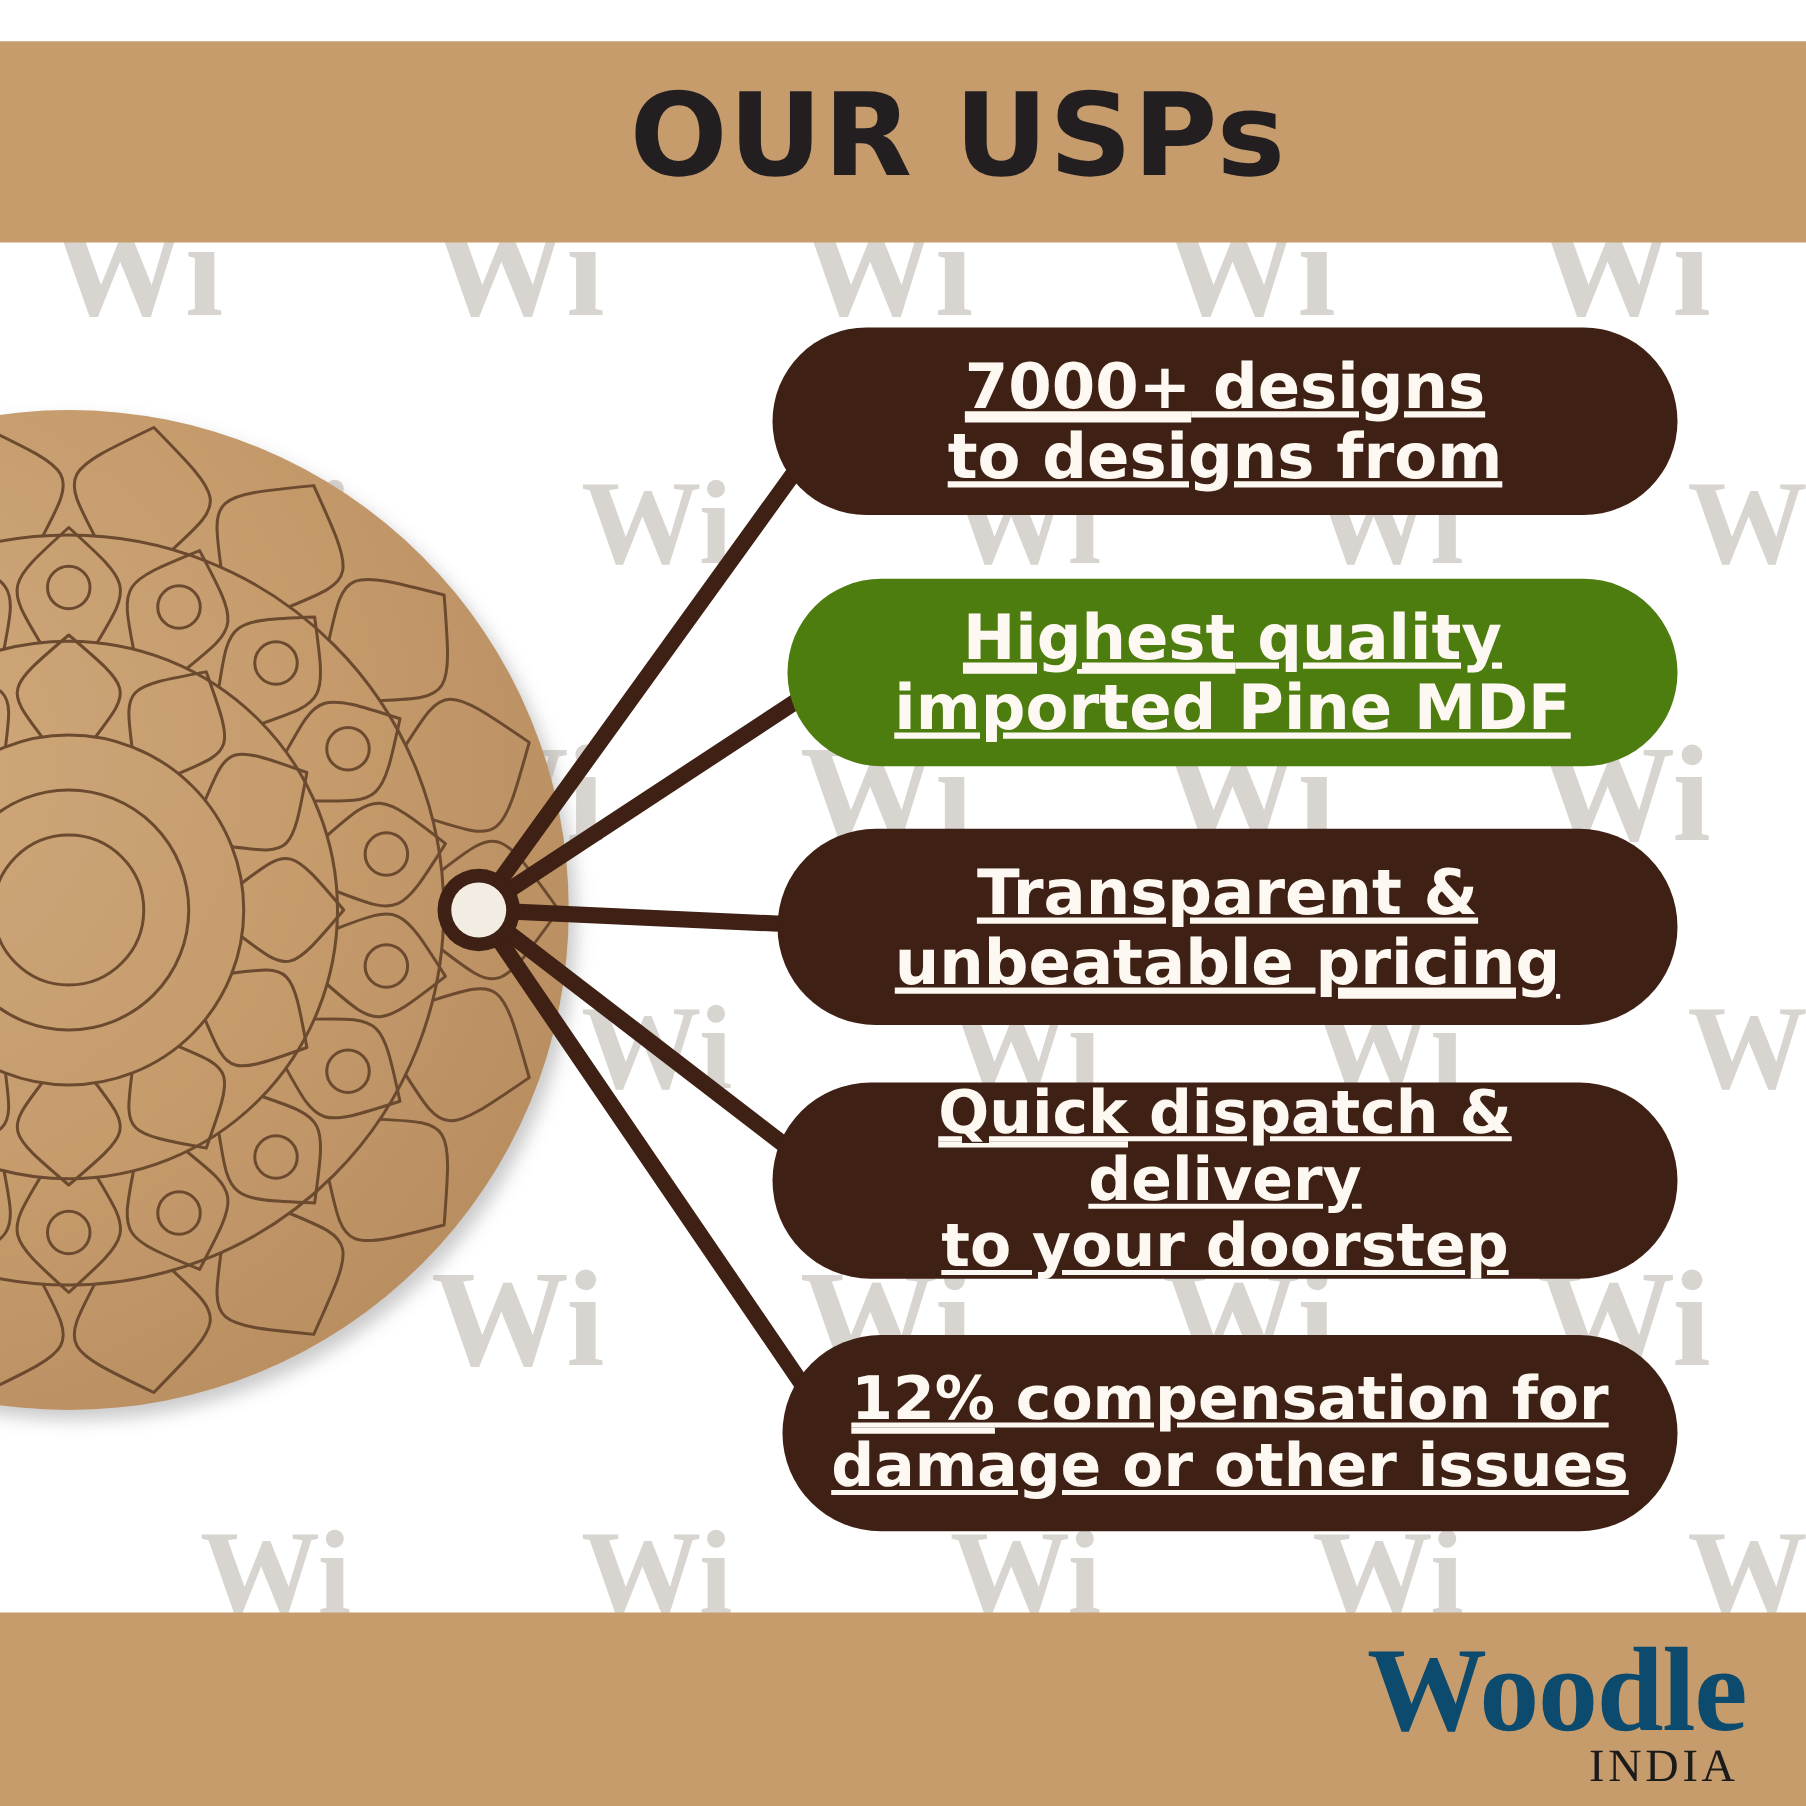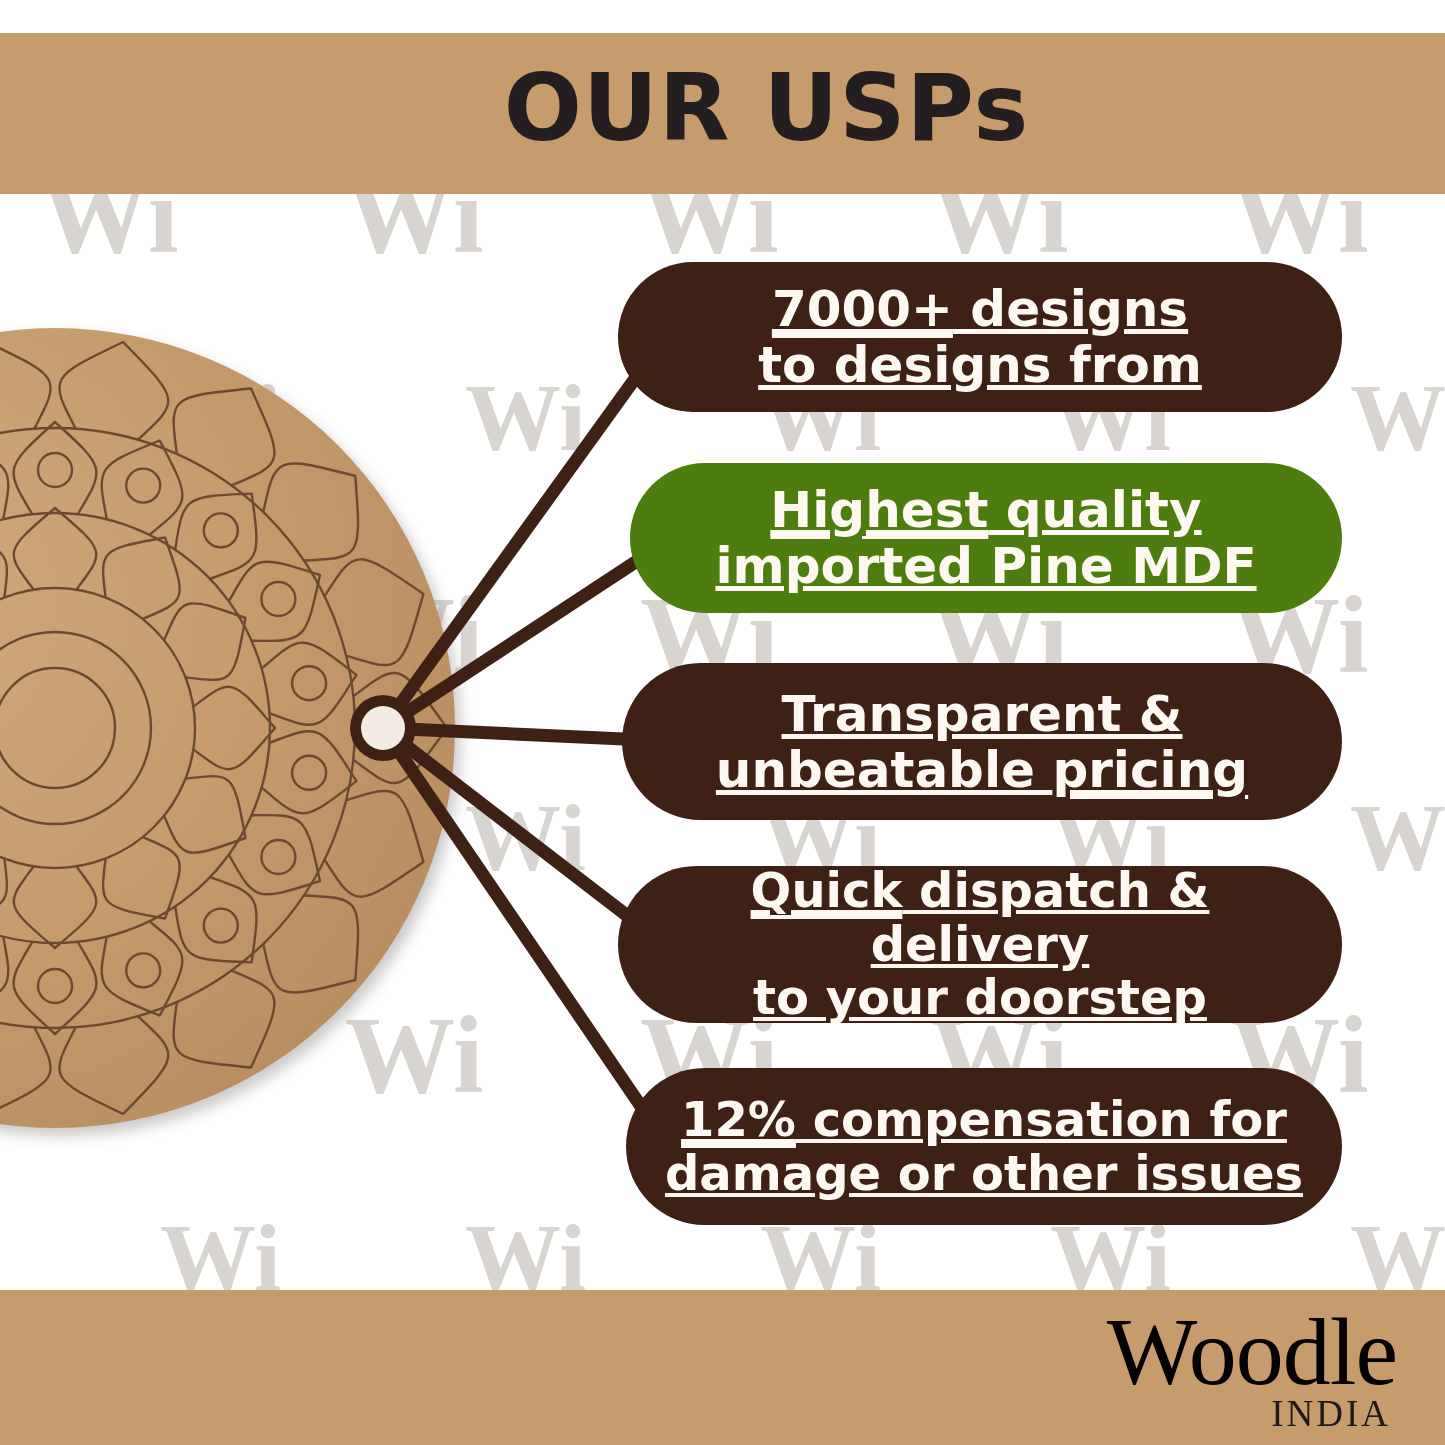"Woodle" #logo-word { color: #000000 -> #0c4a6e; font-weight: 400 -> 700 }
